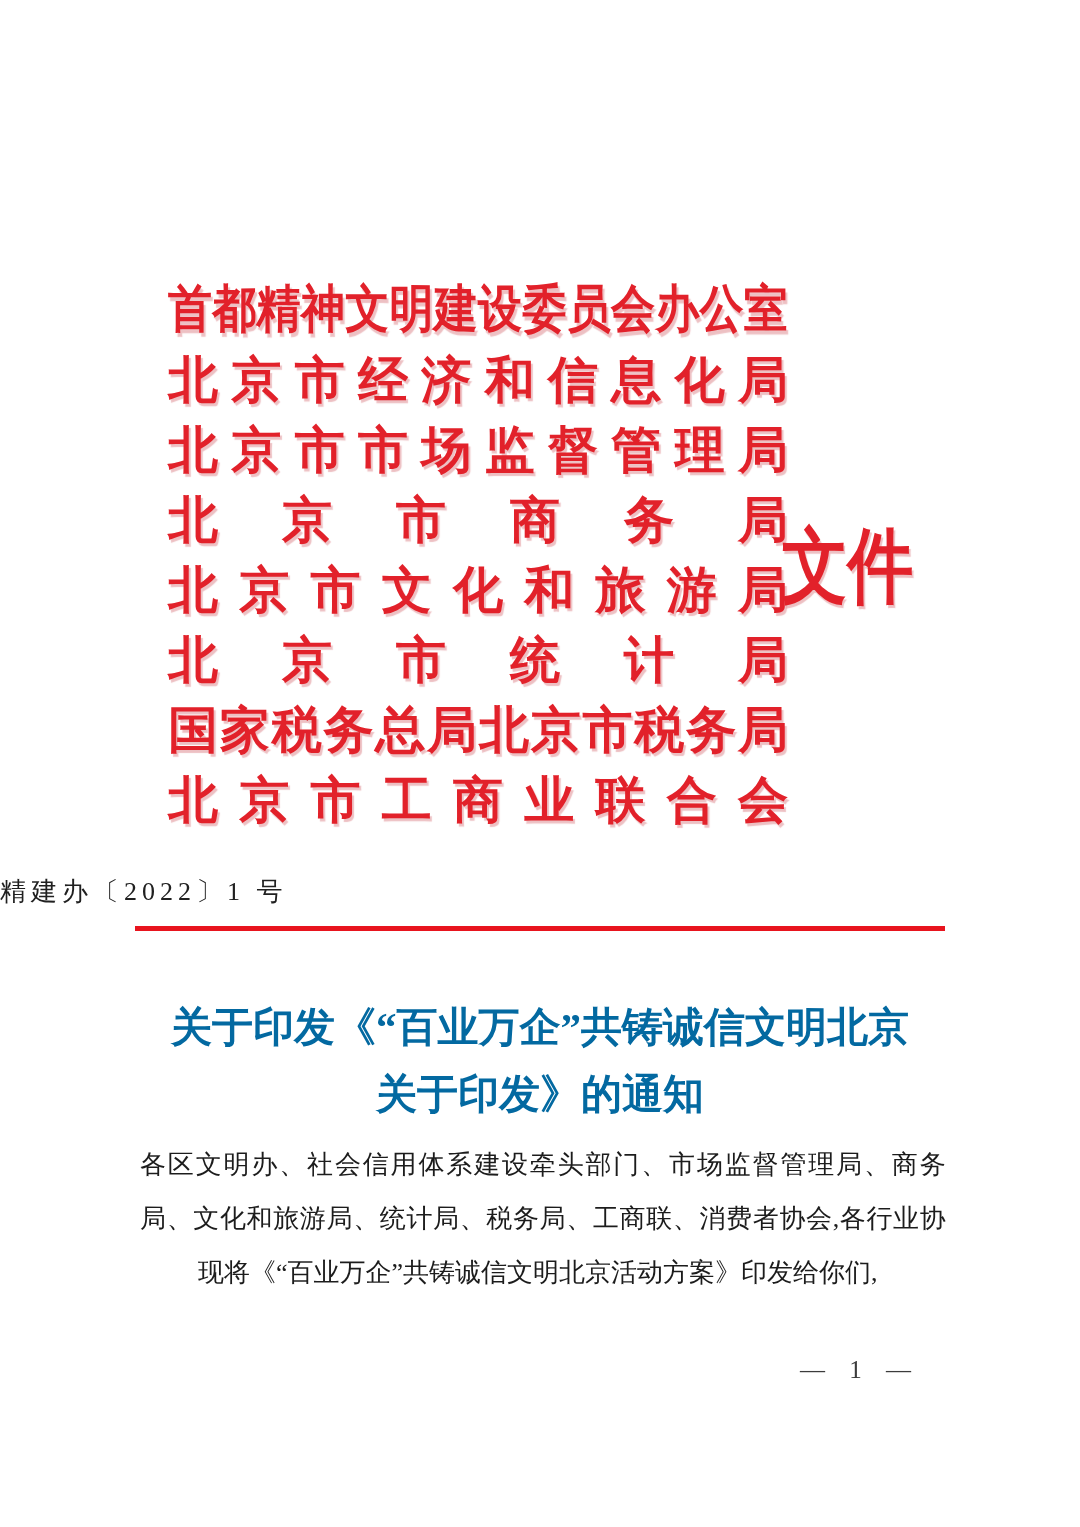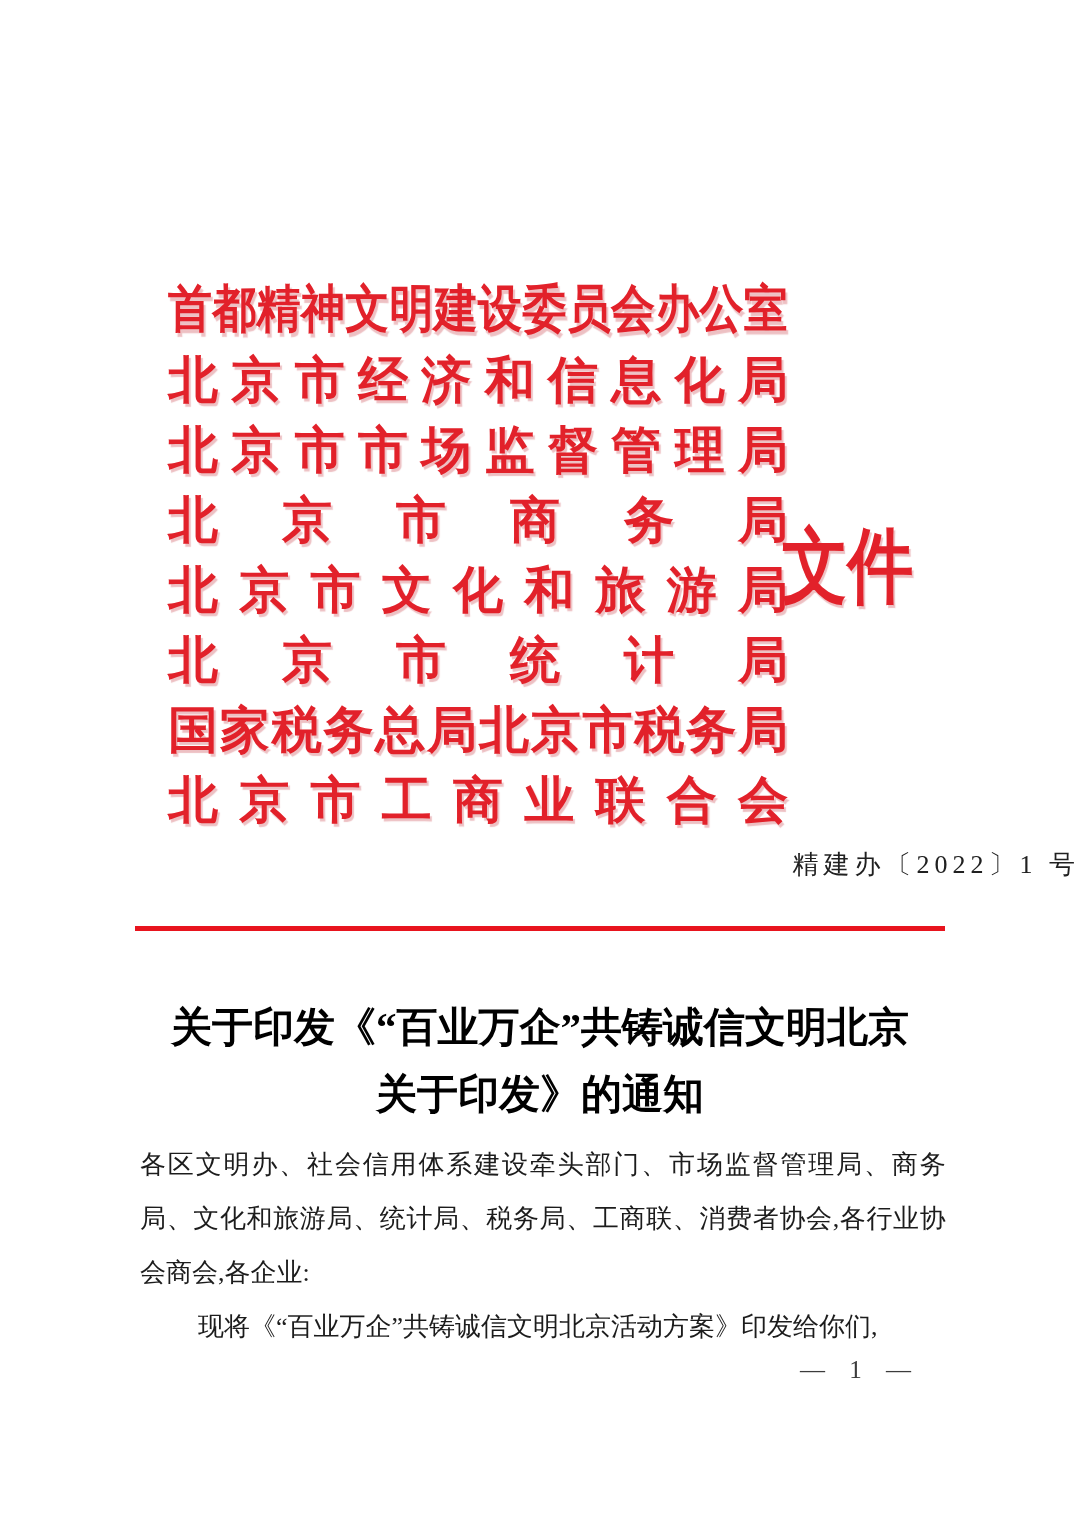"精建办〔2022〕1 号" .doc-number { text-align: right -> left; top: 847px -> 874px }
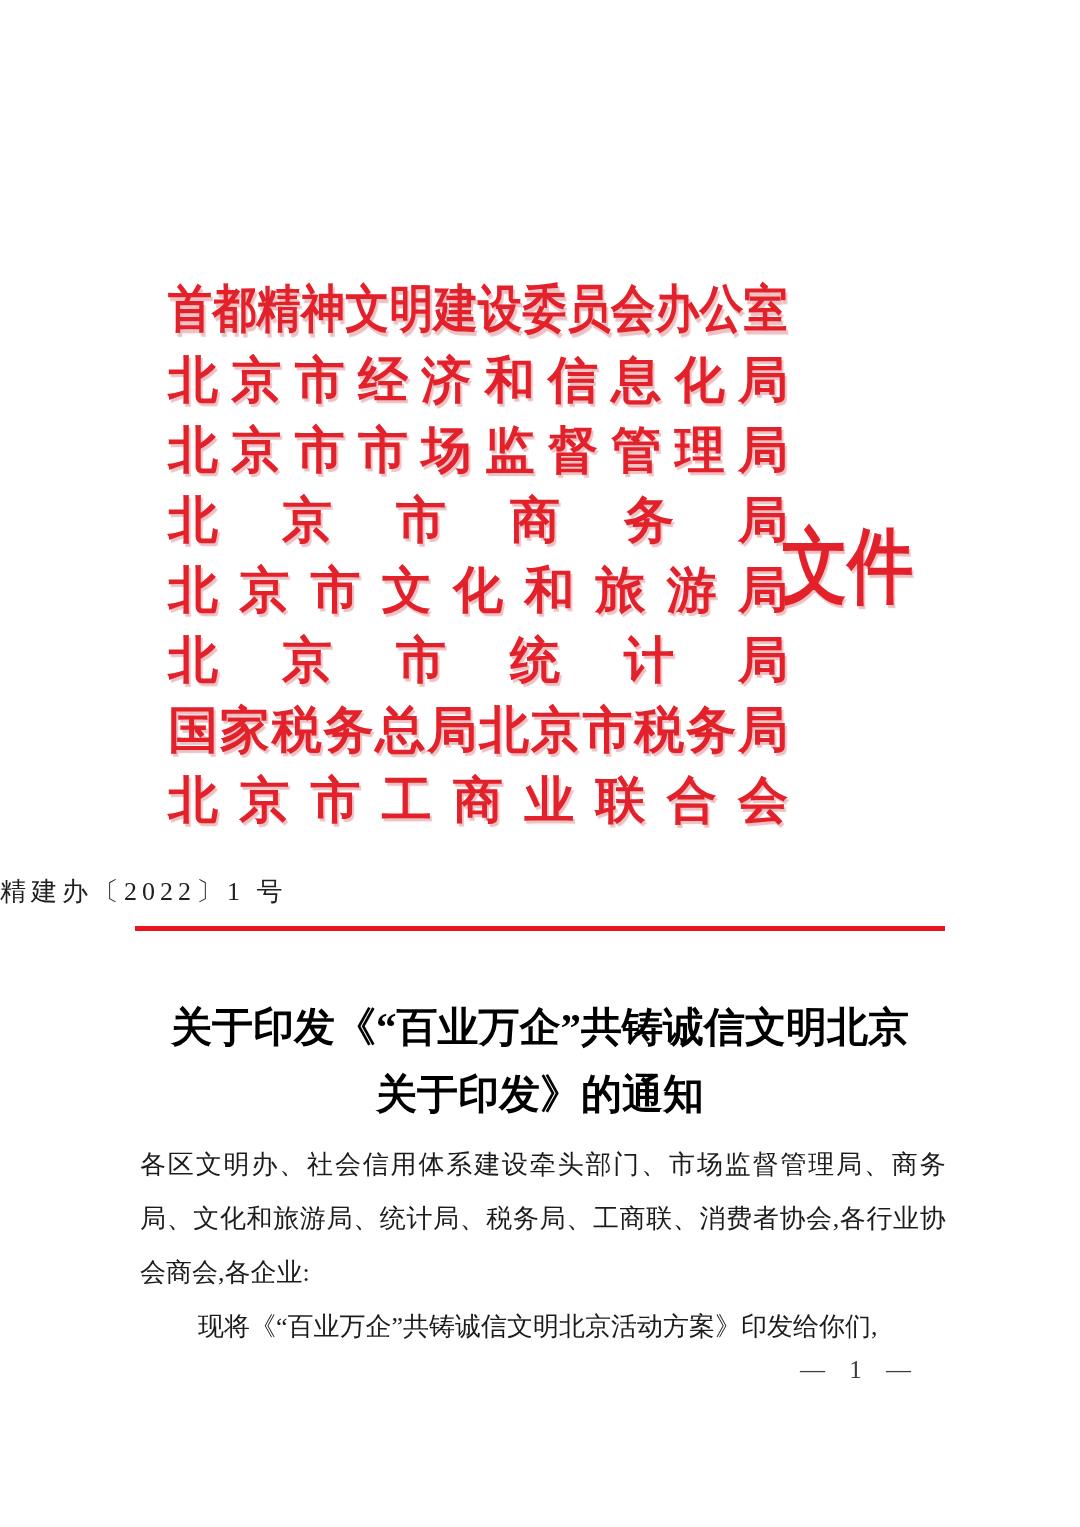"关于印发《“百业万企”共铸诚信文明北京" .document-title { color: #000000 -> #0369a1 }
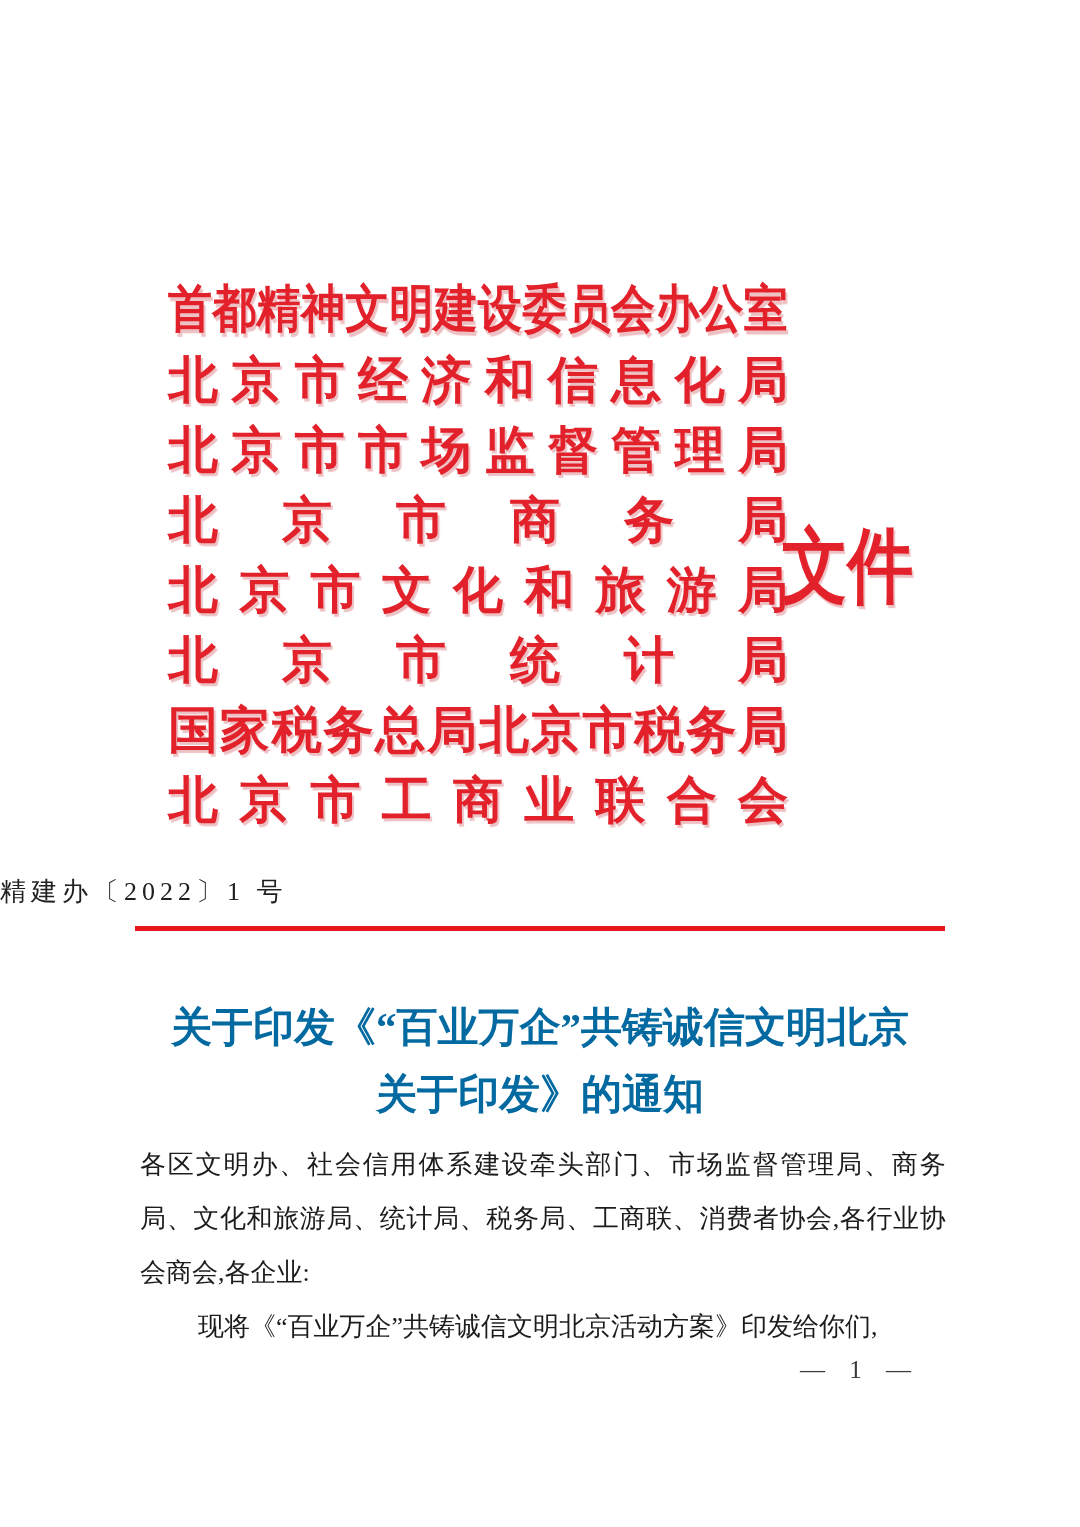"会商会,各企业:" div.body-line { html: <div>会商会,各企业:</div> -> none }
